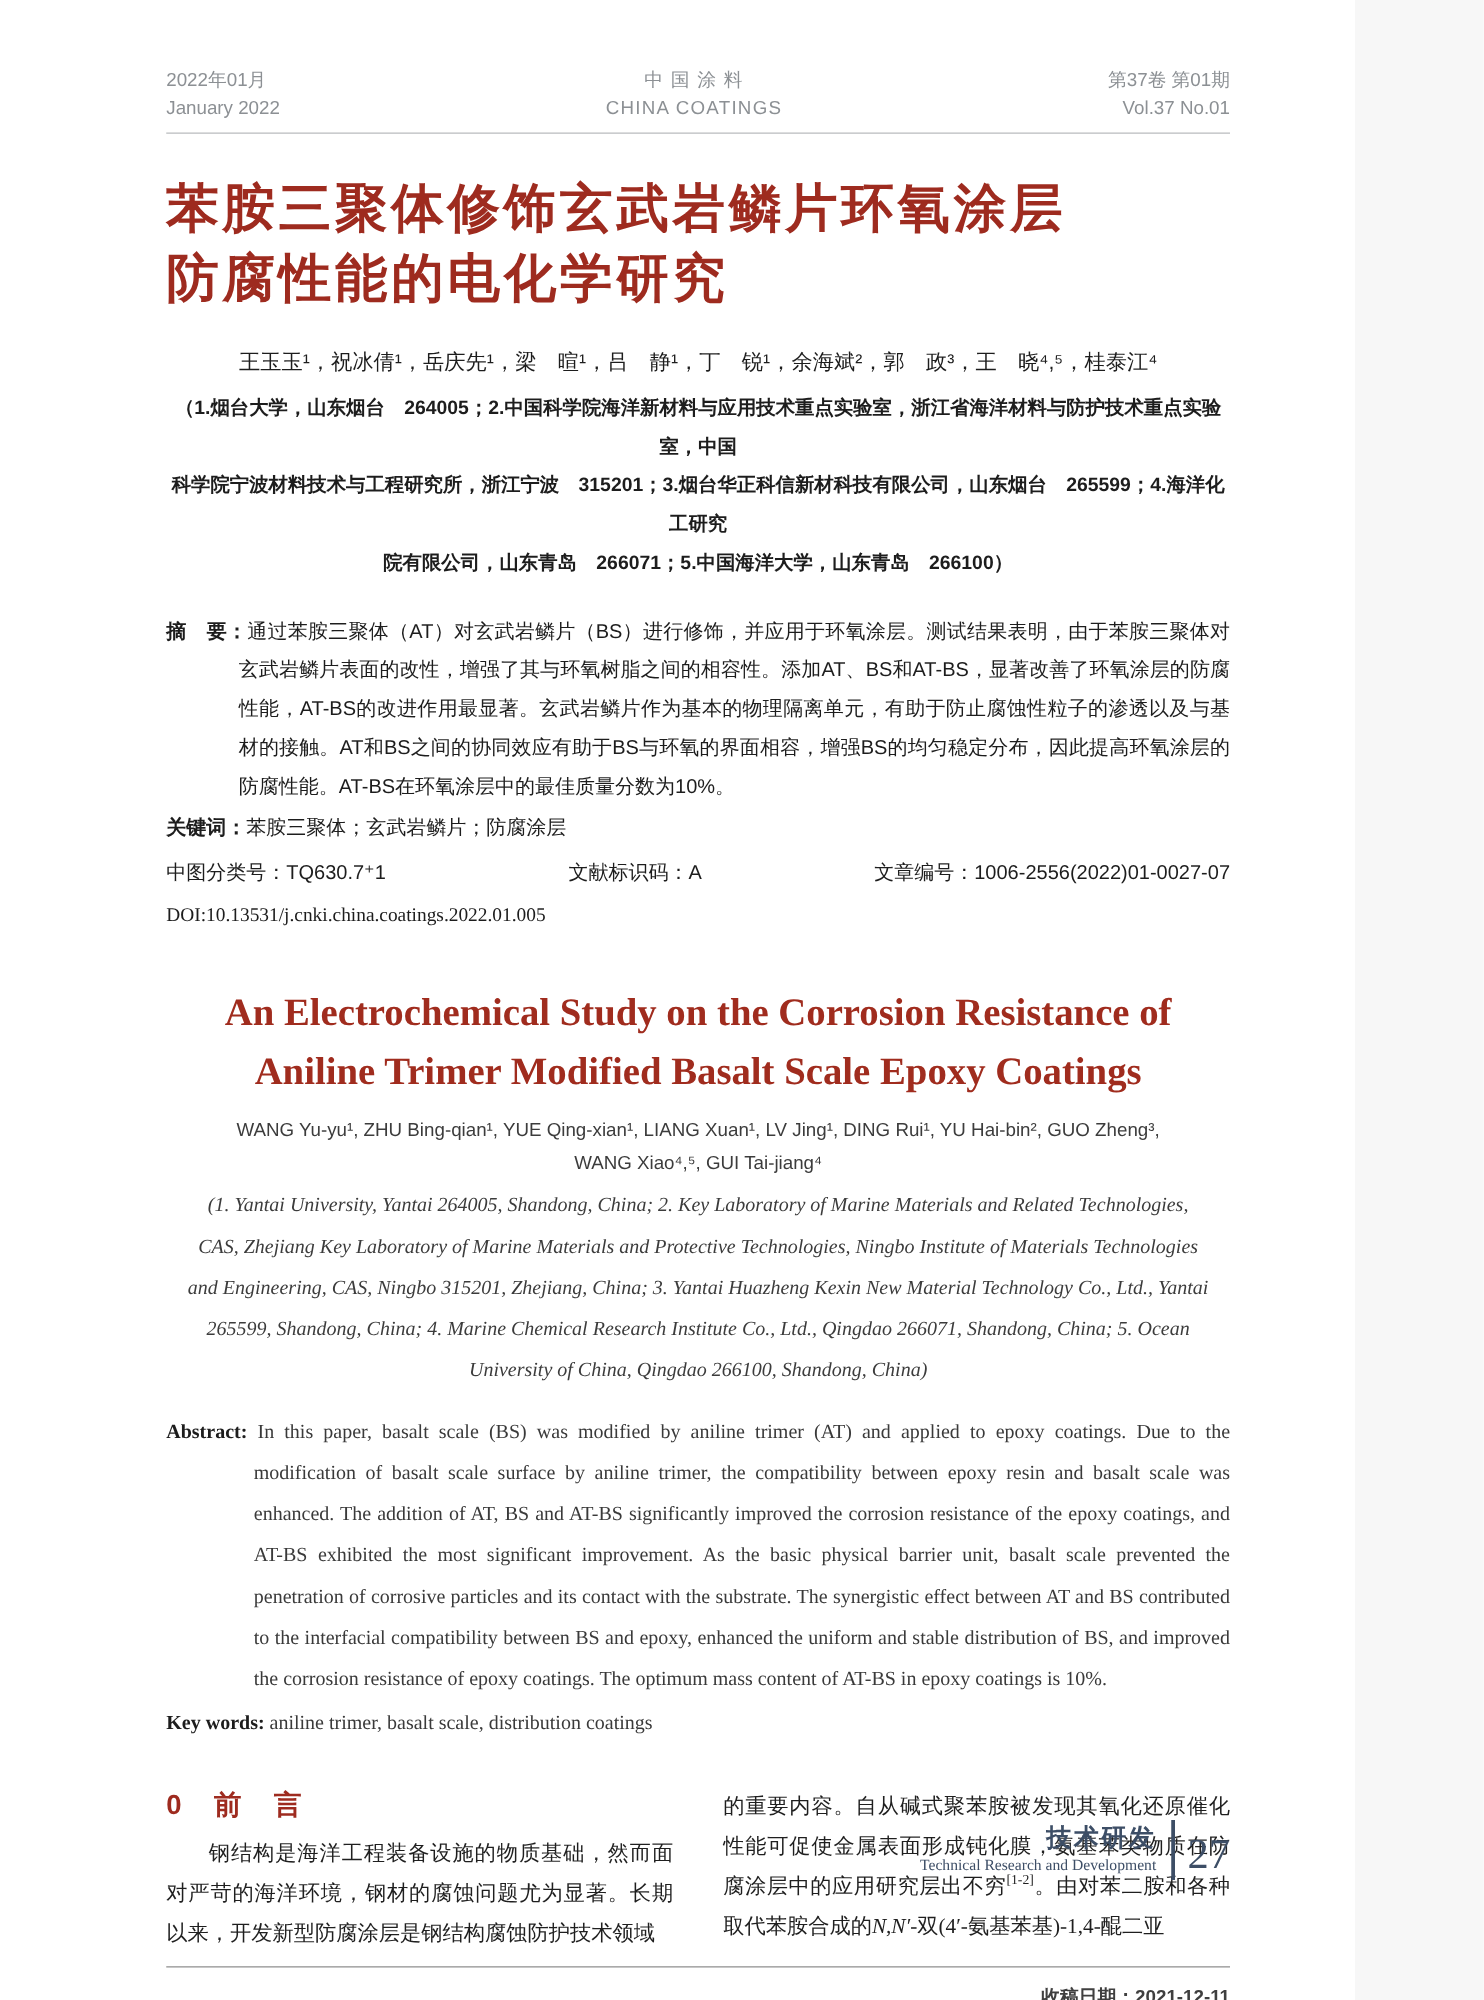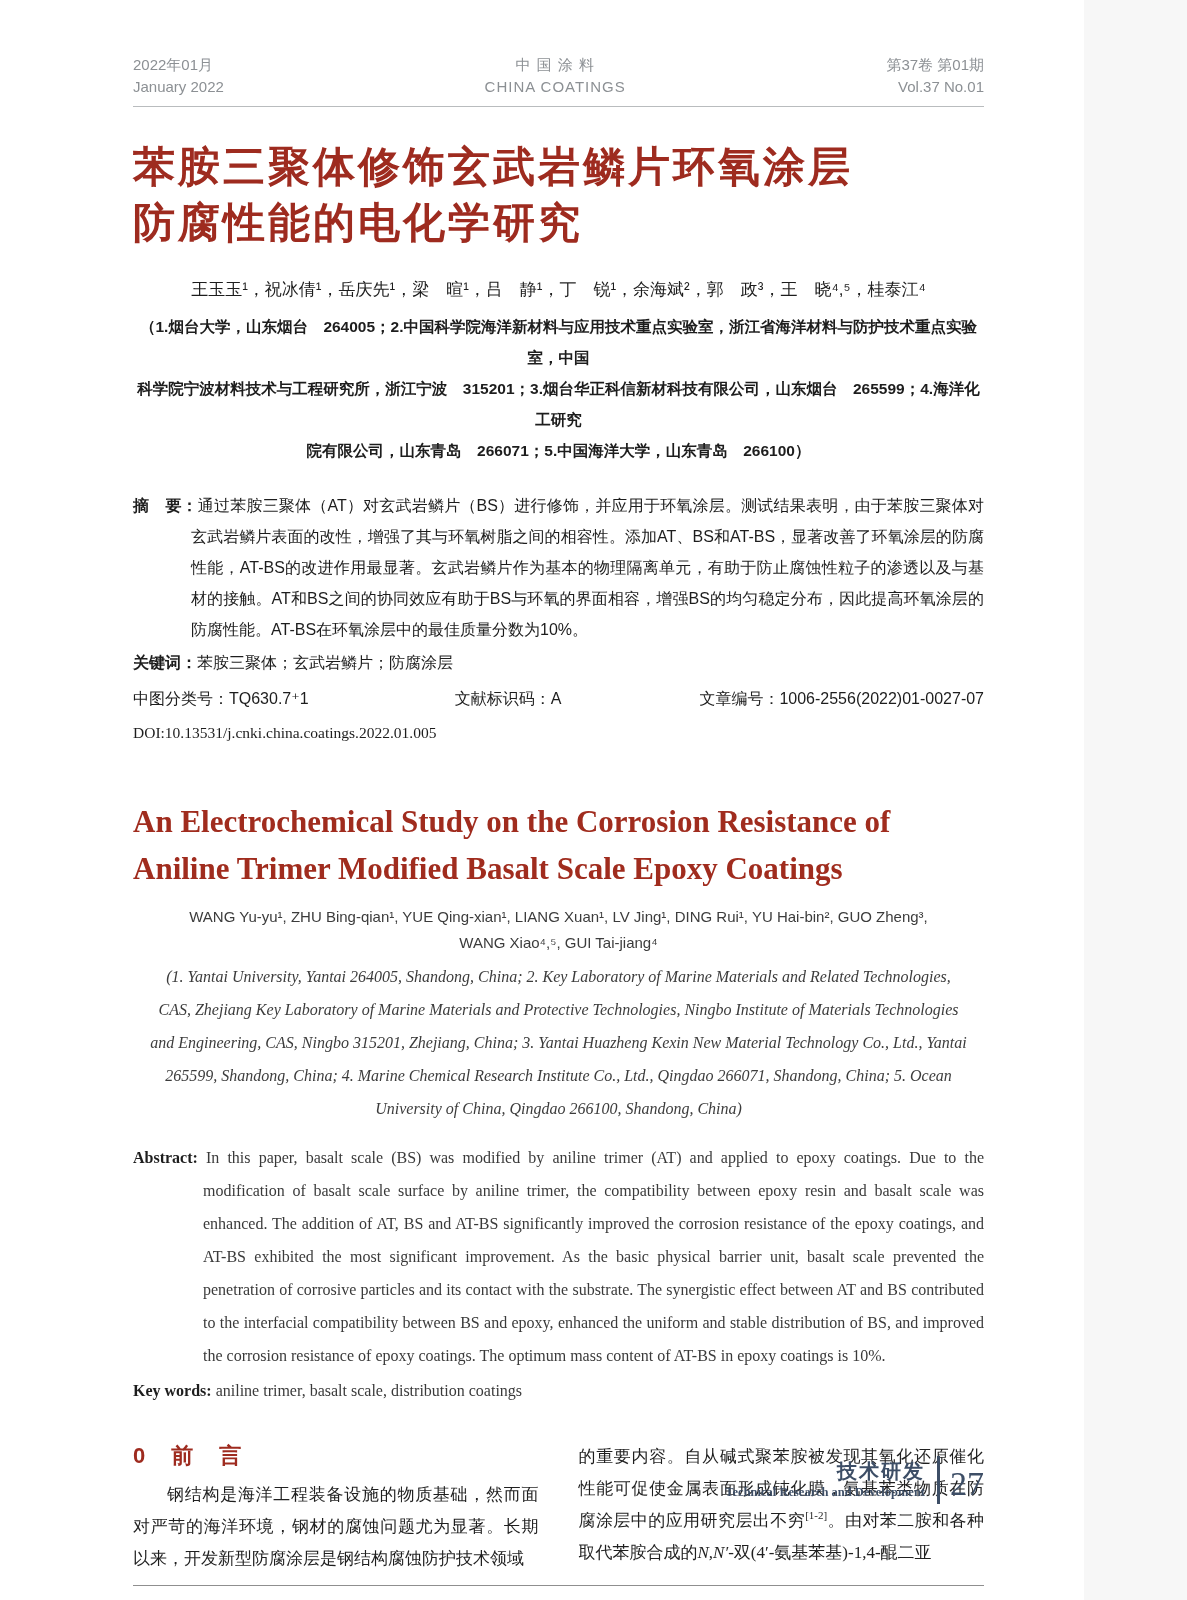"An Electrochemical Study on the" .en-title { margin-top: 52px -> 40px; text-align: left -> center }
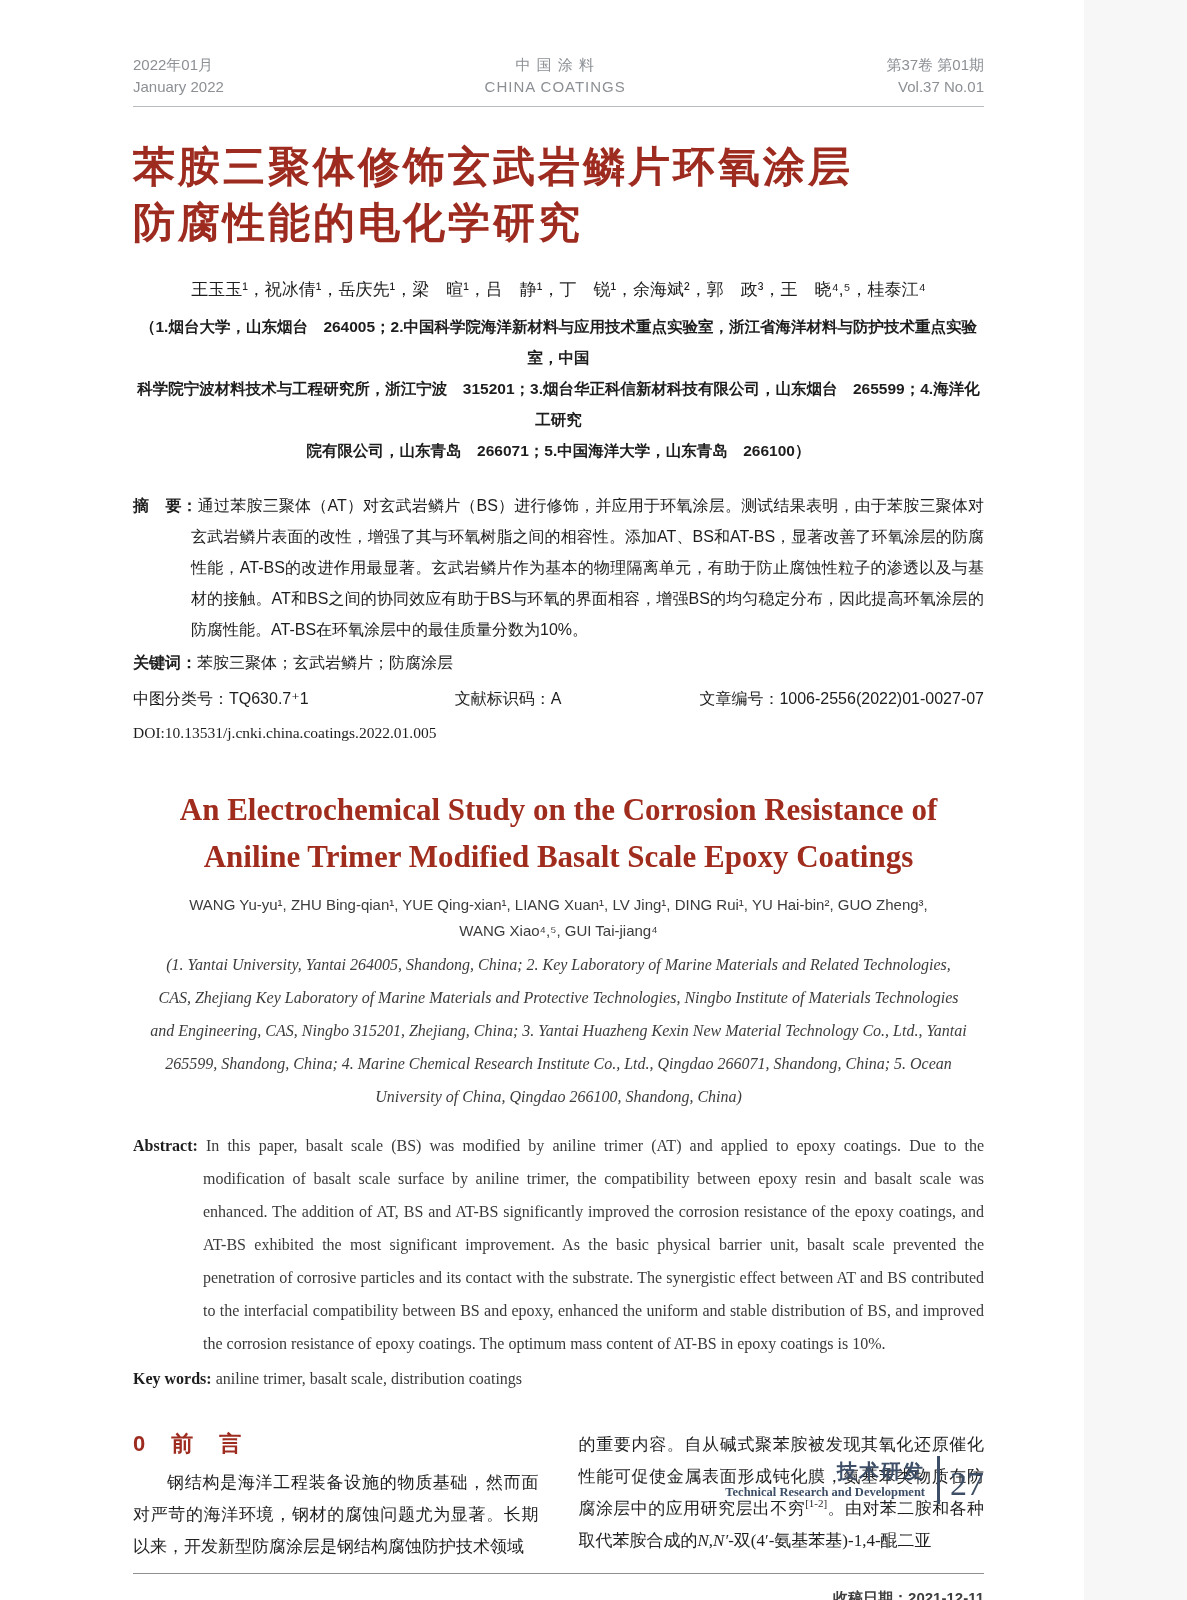"Technical Research and Development" .pf-en { font-weight: bold -> normal }
